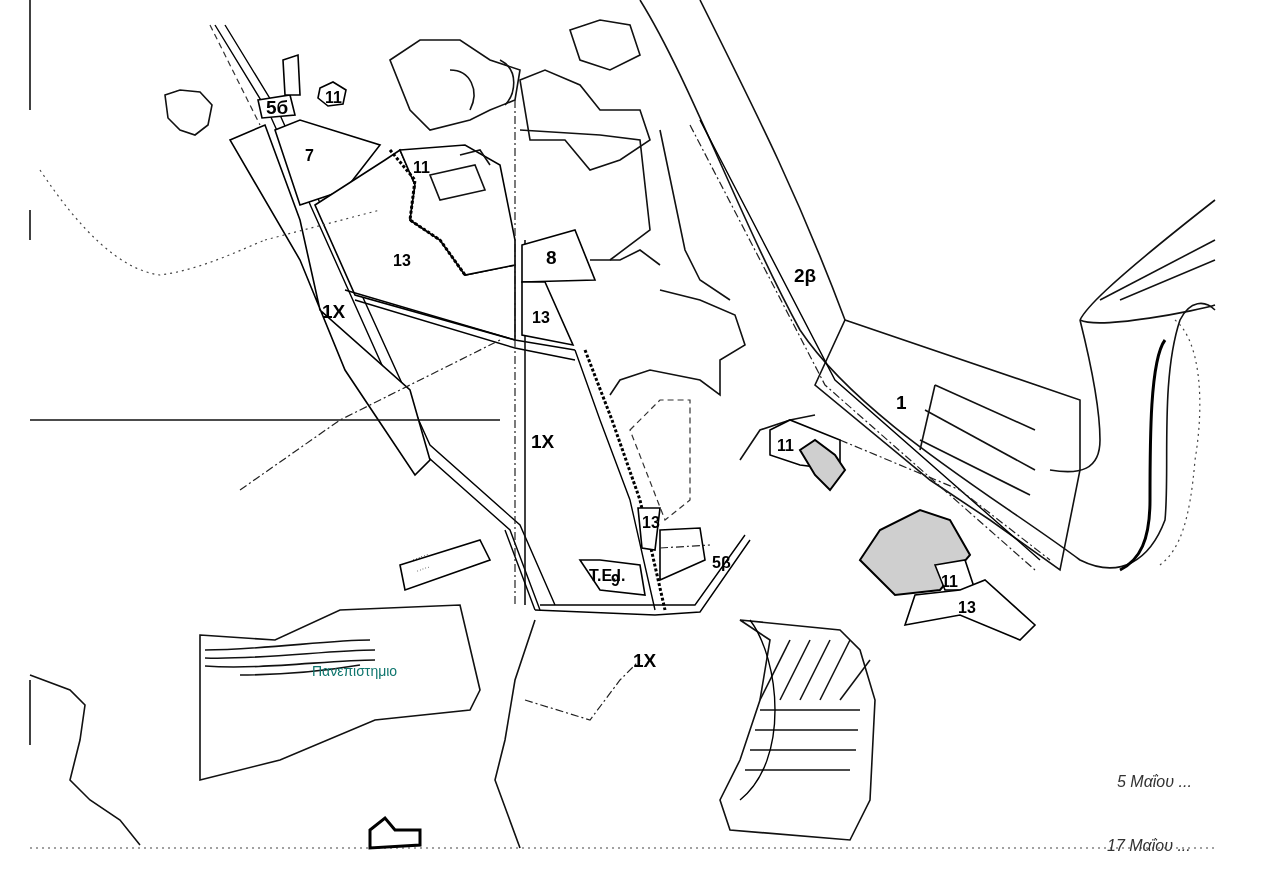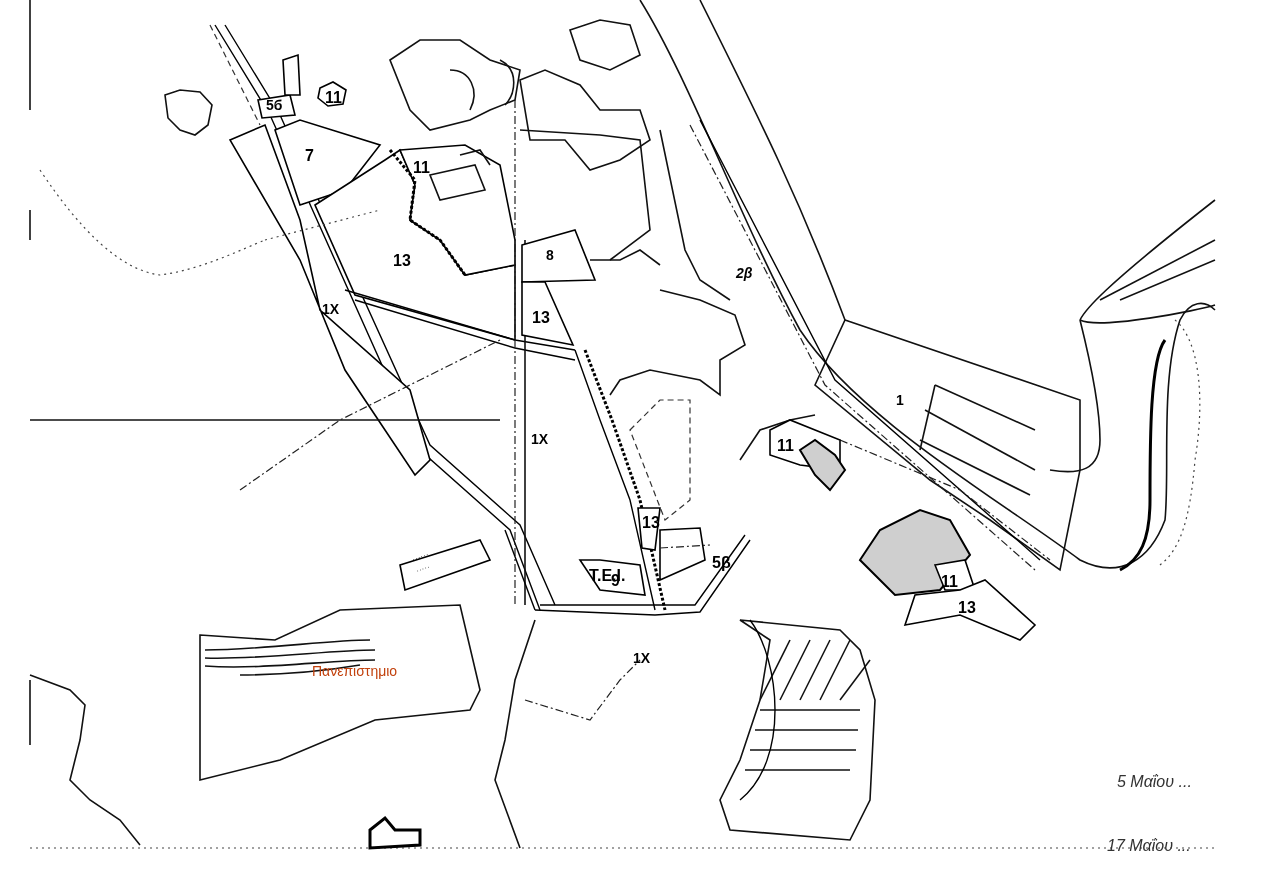"5б" .lbl.m { font-size: 14px -> 19px }
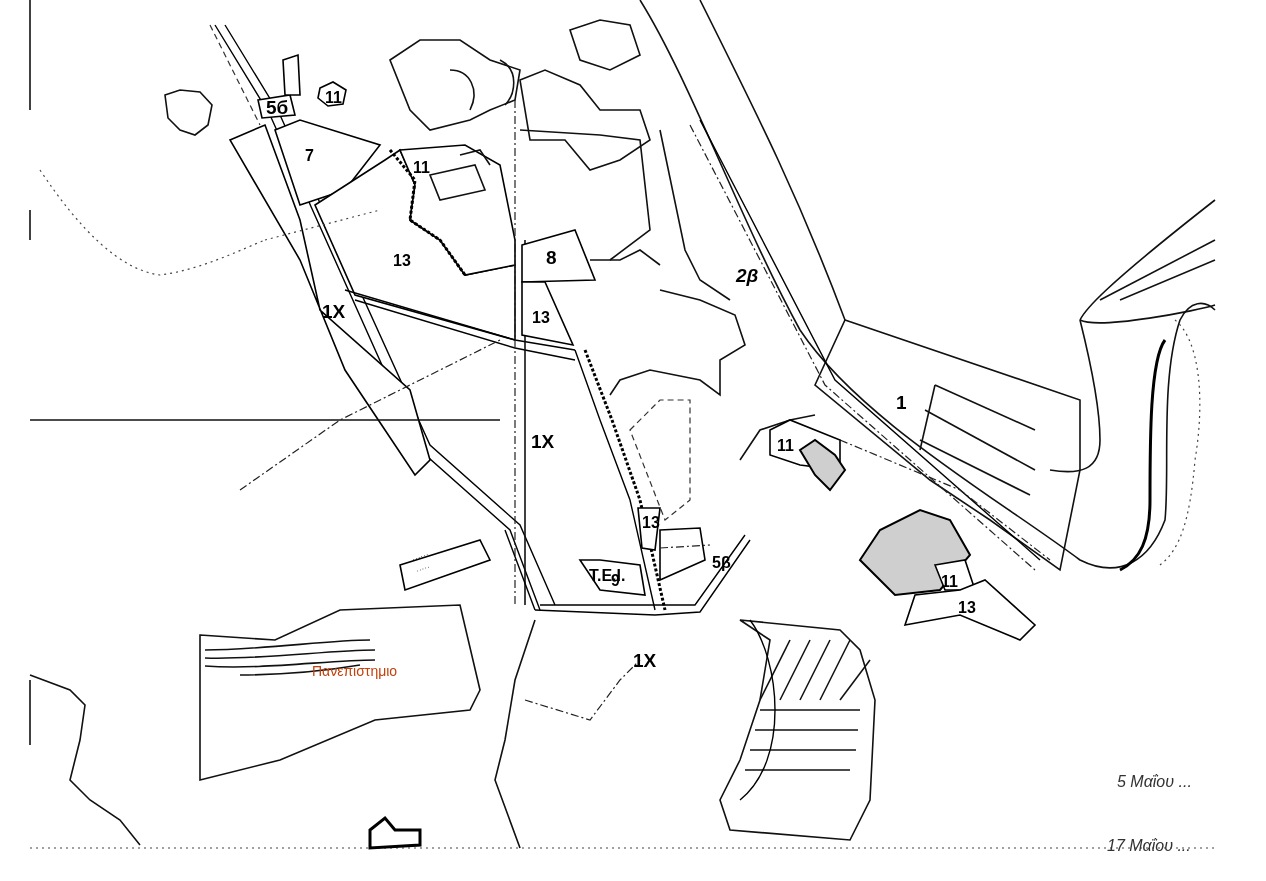"2β" div.lbl { font-style: italic -> none; left: 736px -> 794px }
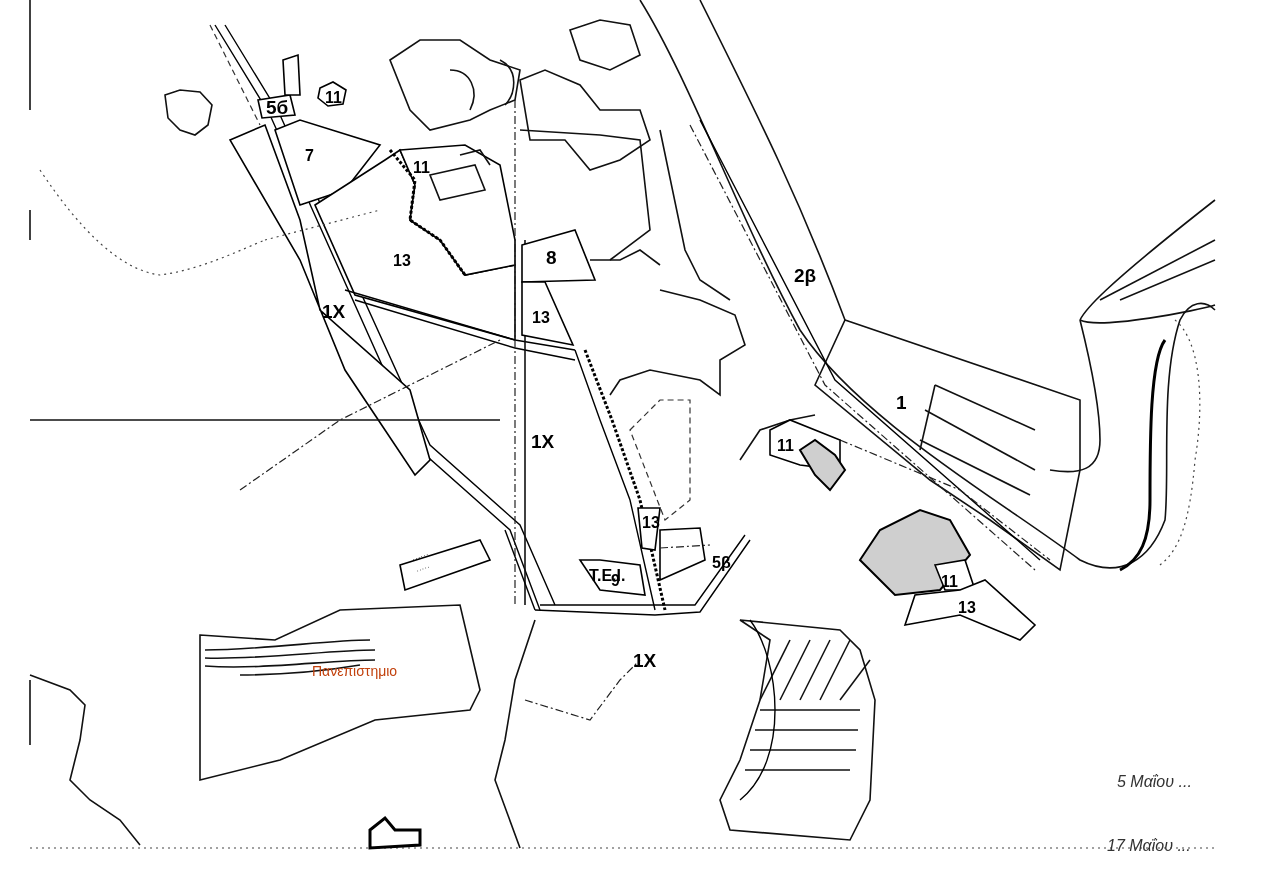"Πανεπιστημιο" .uni { color: #c2410c -> #0f766e }
